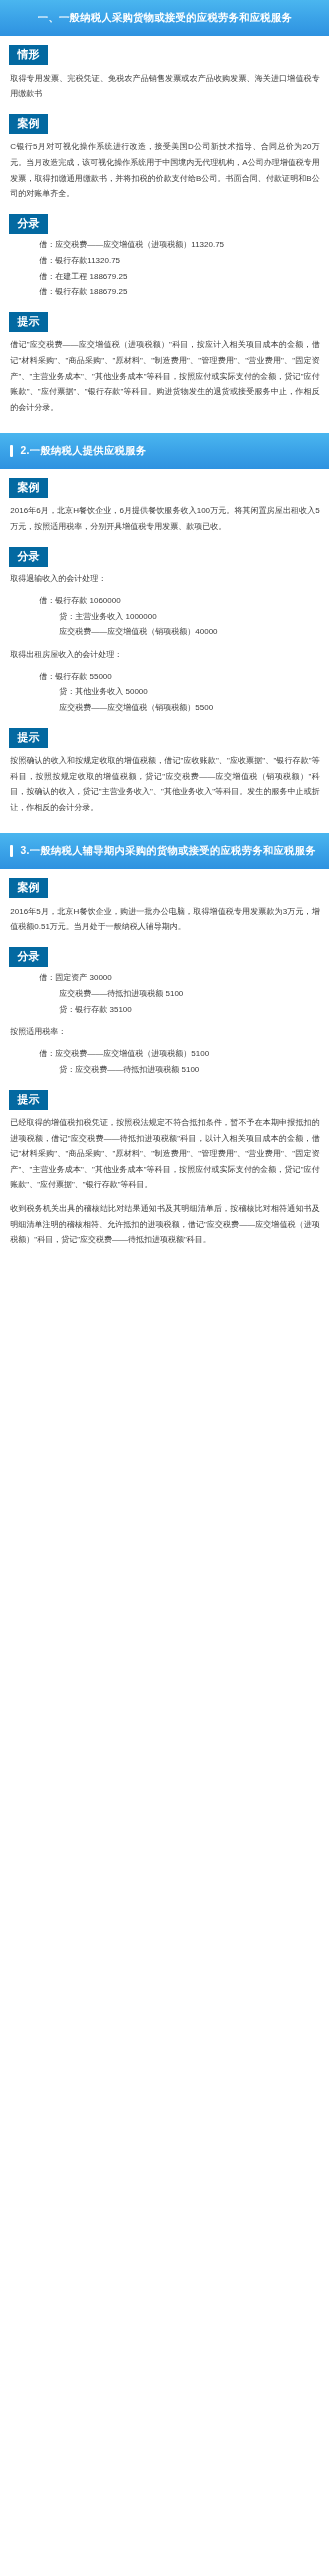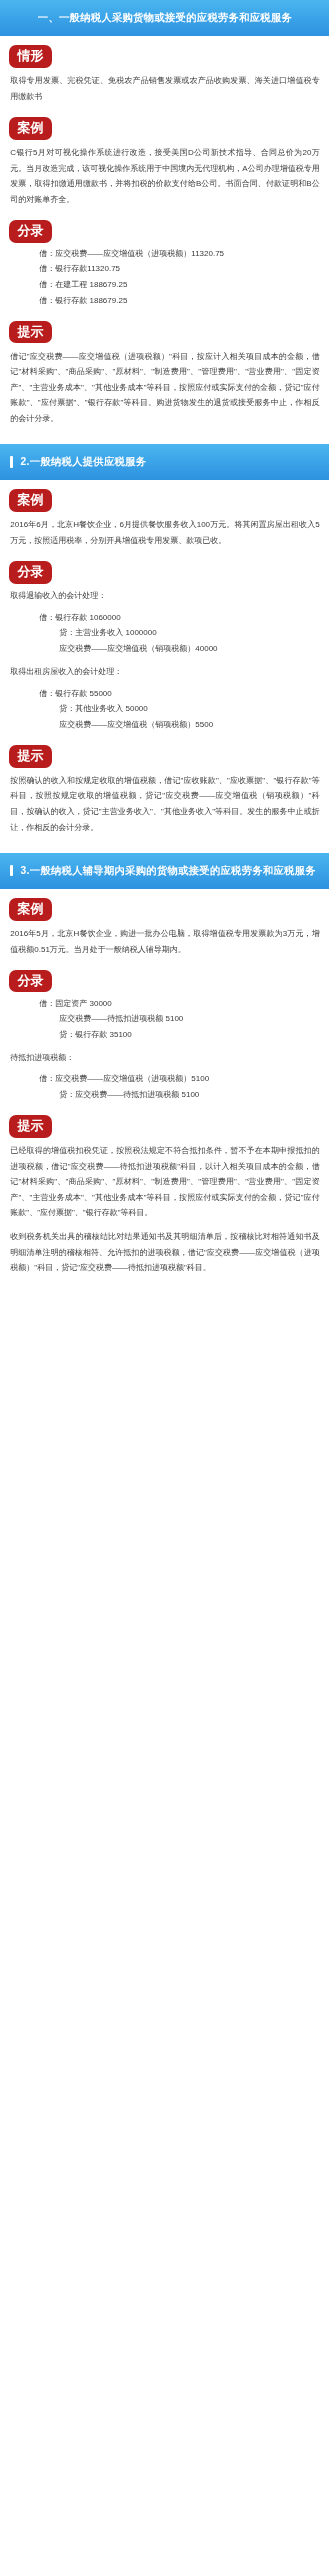"情形" .tag { background: #b91c1c -> #0369a1; border-radius: 7px -> 0; font-size: 13px -> 11px }
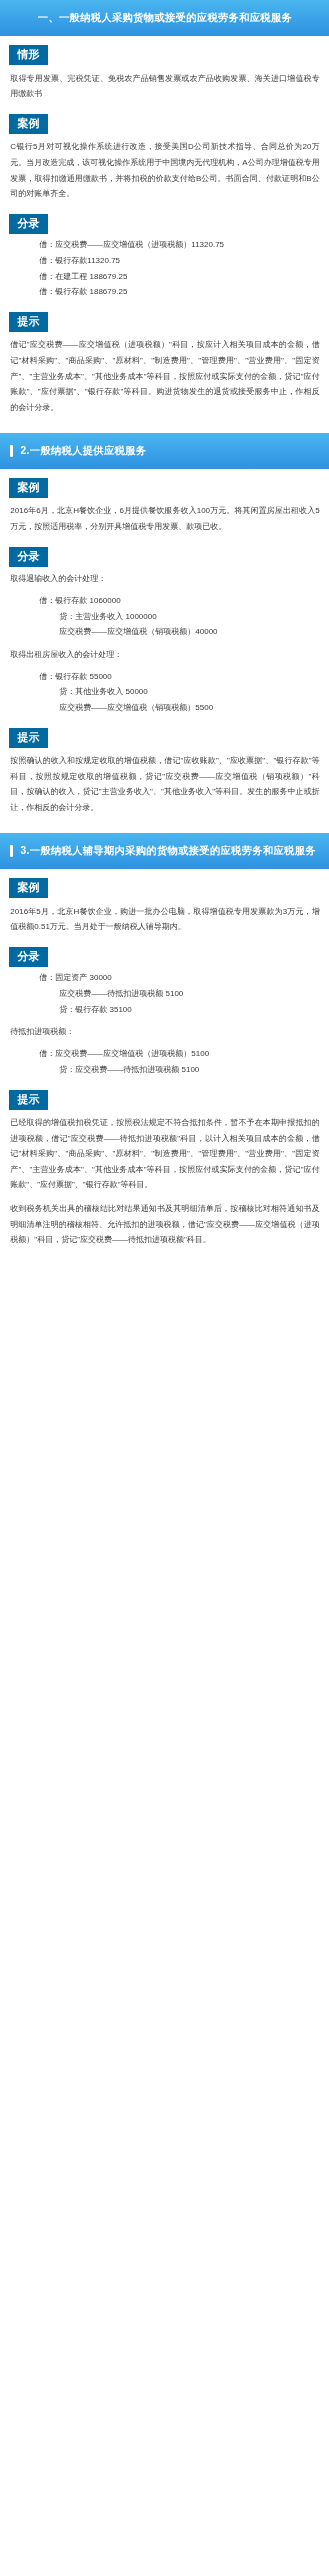"待抵扣进项税额：" div.para { text: 待抵扣进项税额 -> 按照适用税率 }
